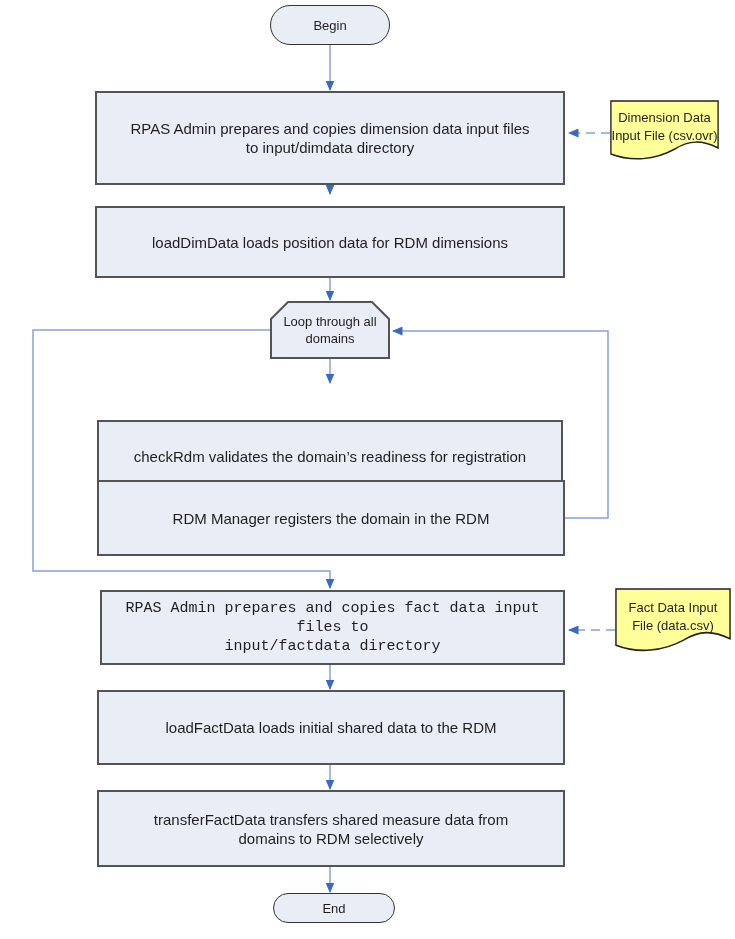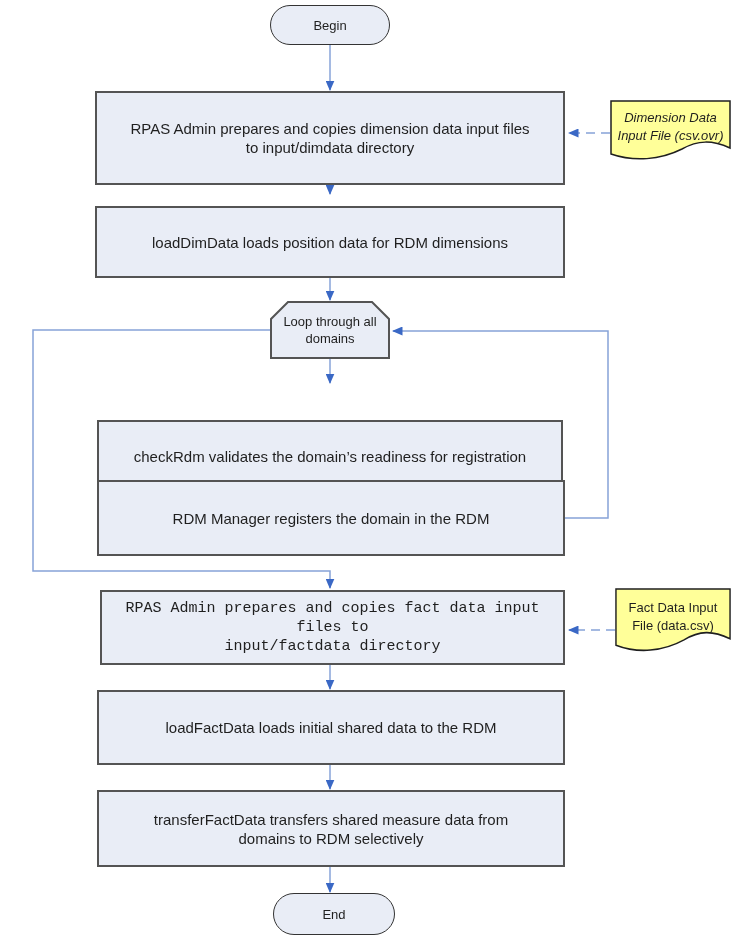"Dimension Data" div.node { font-style: italic -> none; width: 121px -> 109px }
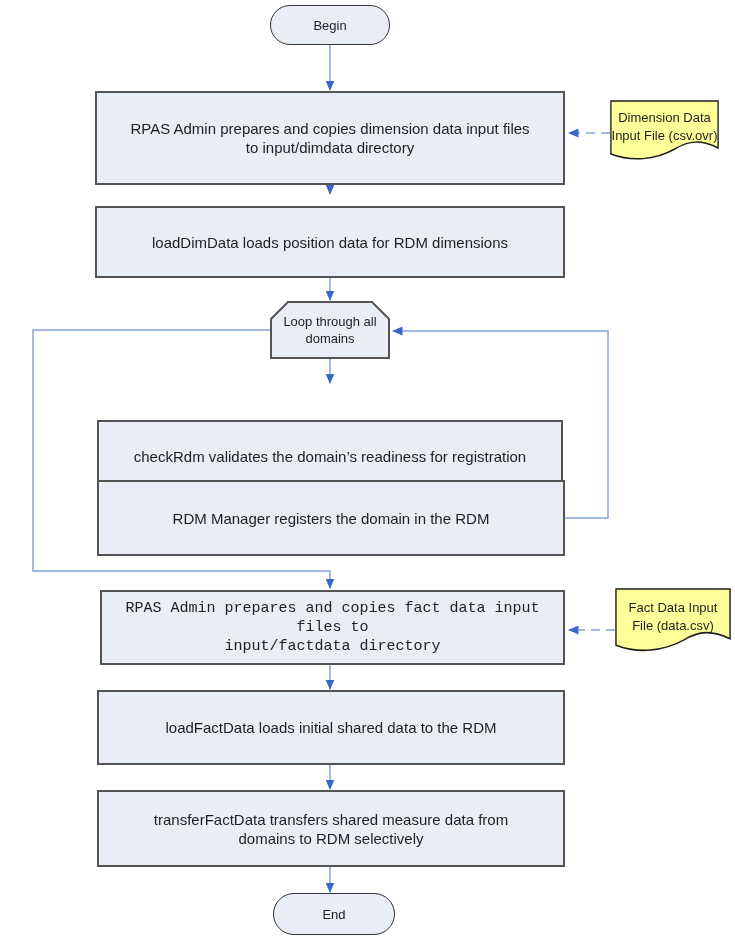"End" div.node { height: 42px -> 30px }
